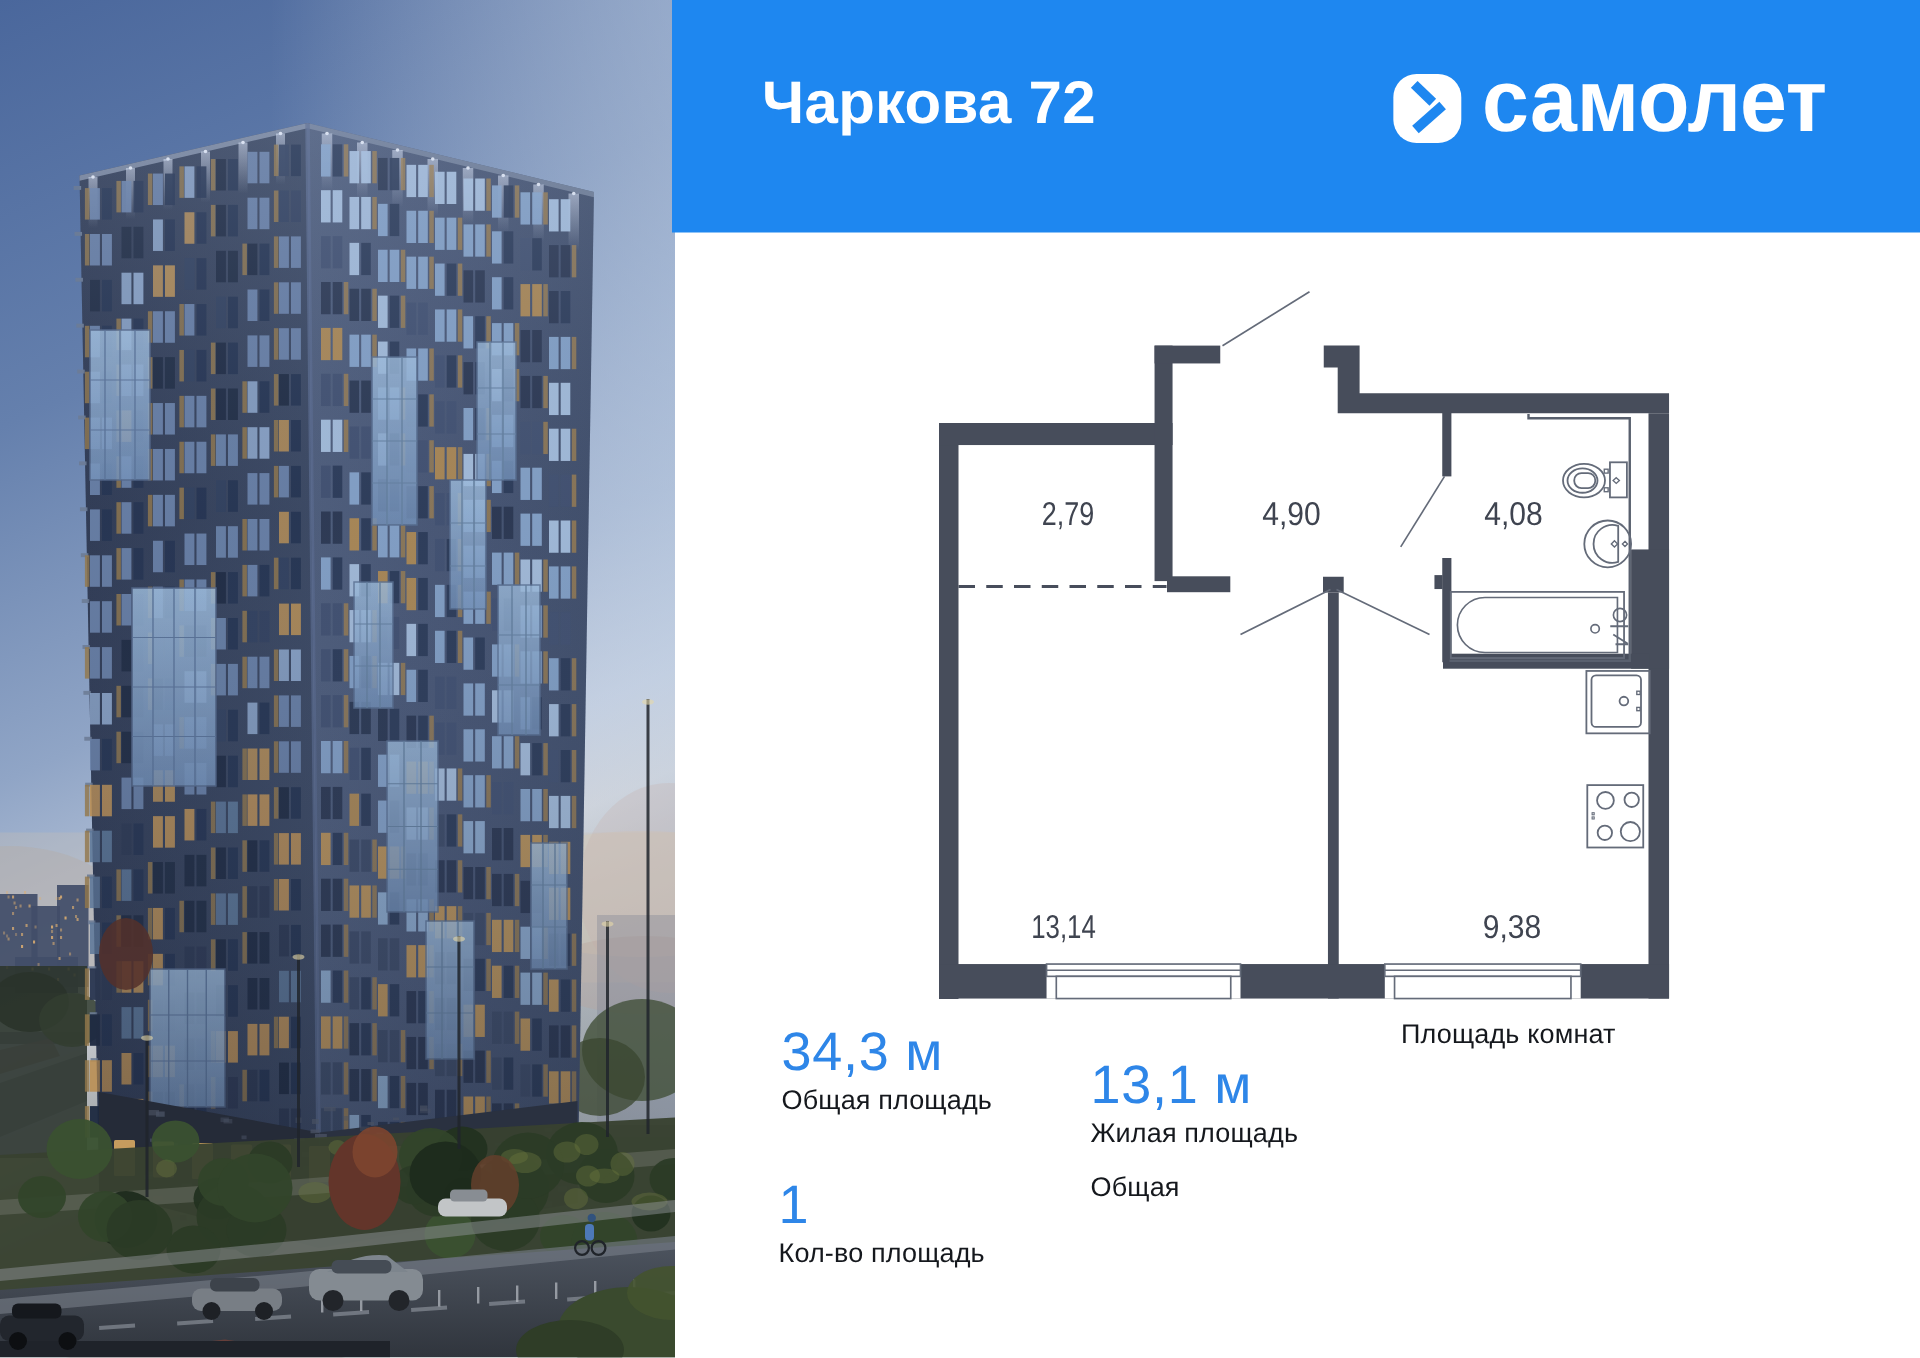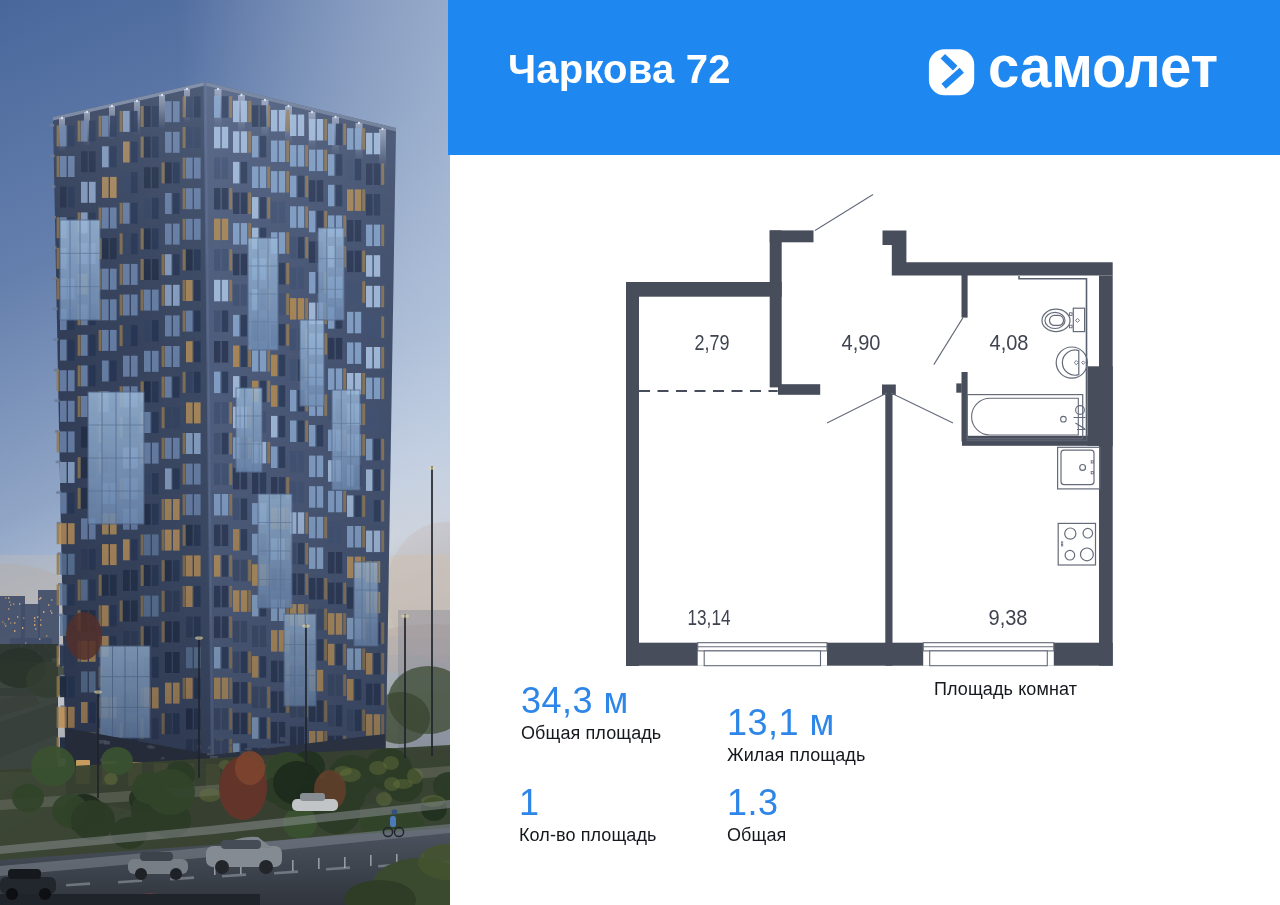"1.3" div.val { html: <div>1.3</div> -> none }
